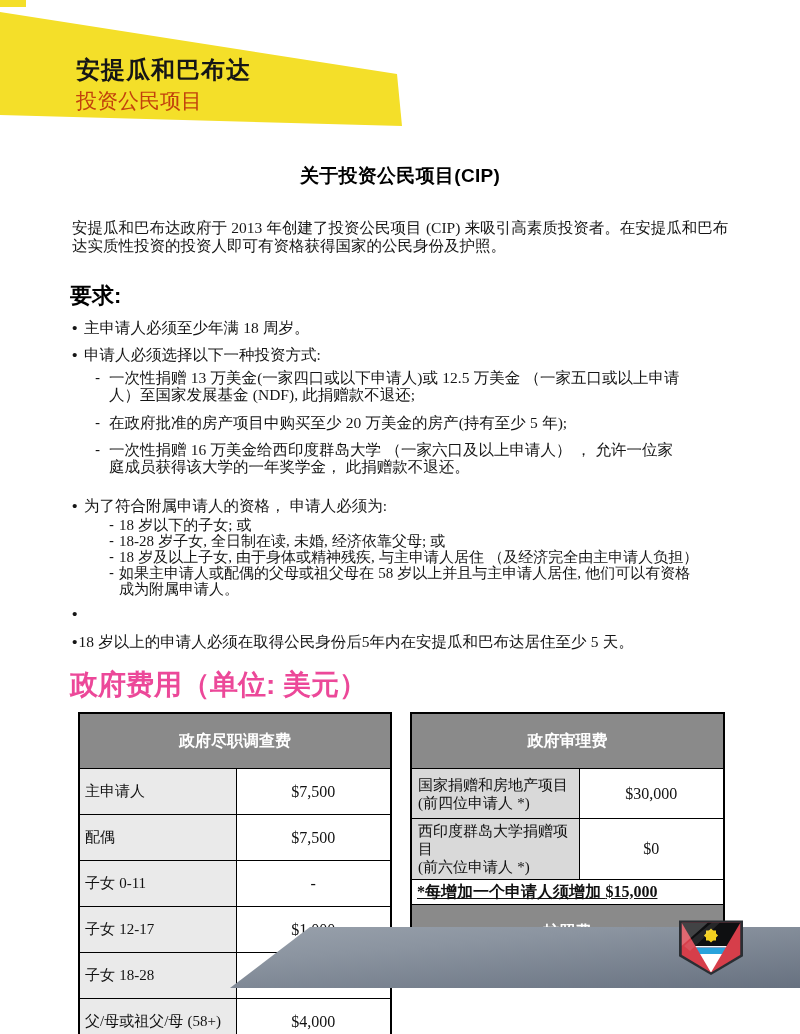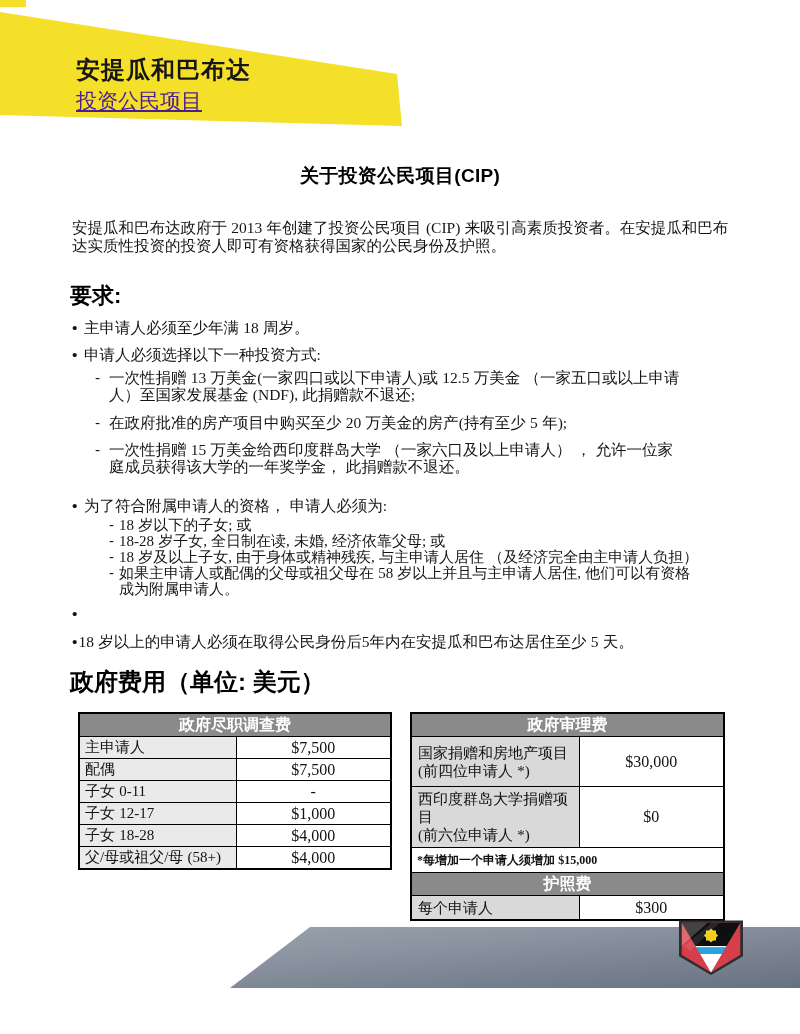"投资公民项目" .hd2 { color: #4c1d95 -> #c2410c; text-decoration: underline -> none }
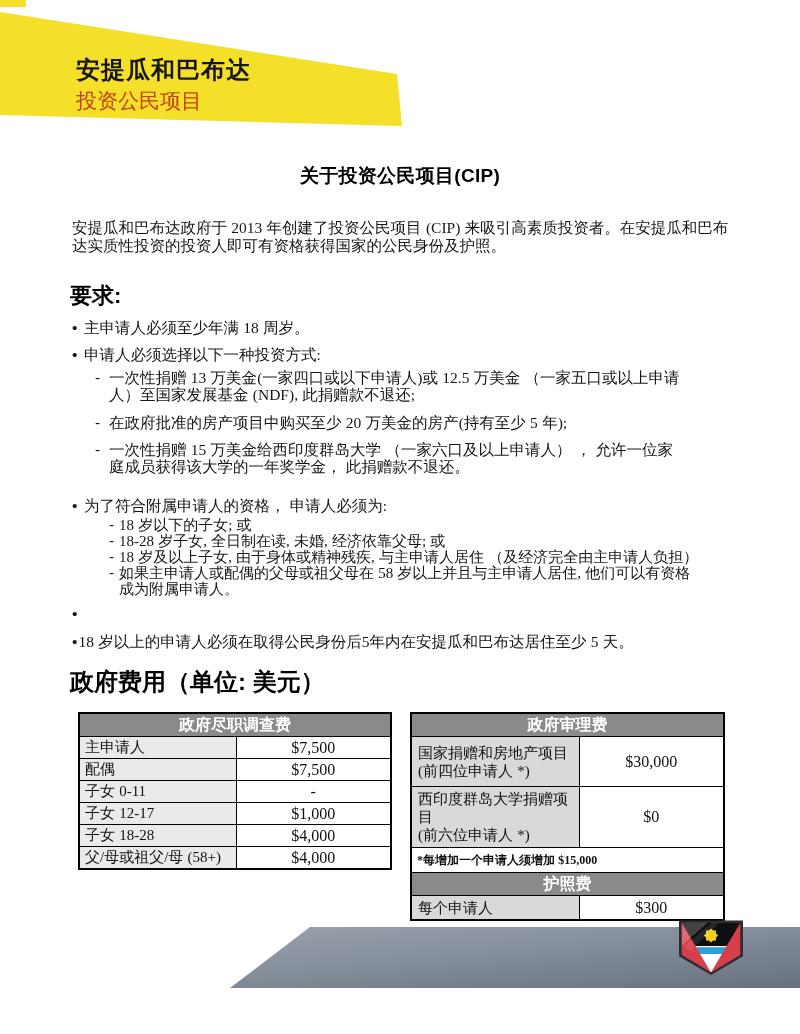"15" span.lat { text: 15 -> 16 }
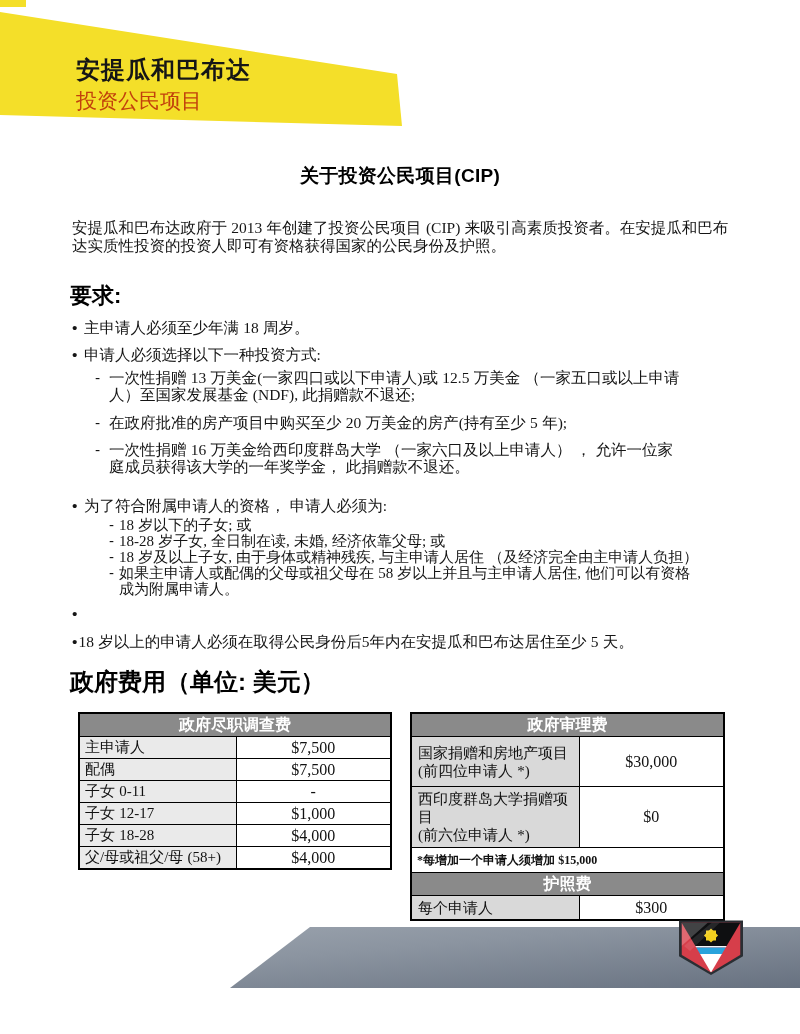"政府费用（单位: 美元）" .fees-heading { color: #000000 -> #ec4899; font-size: 24px -> 28px }
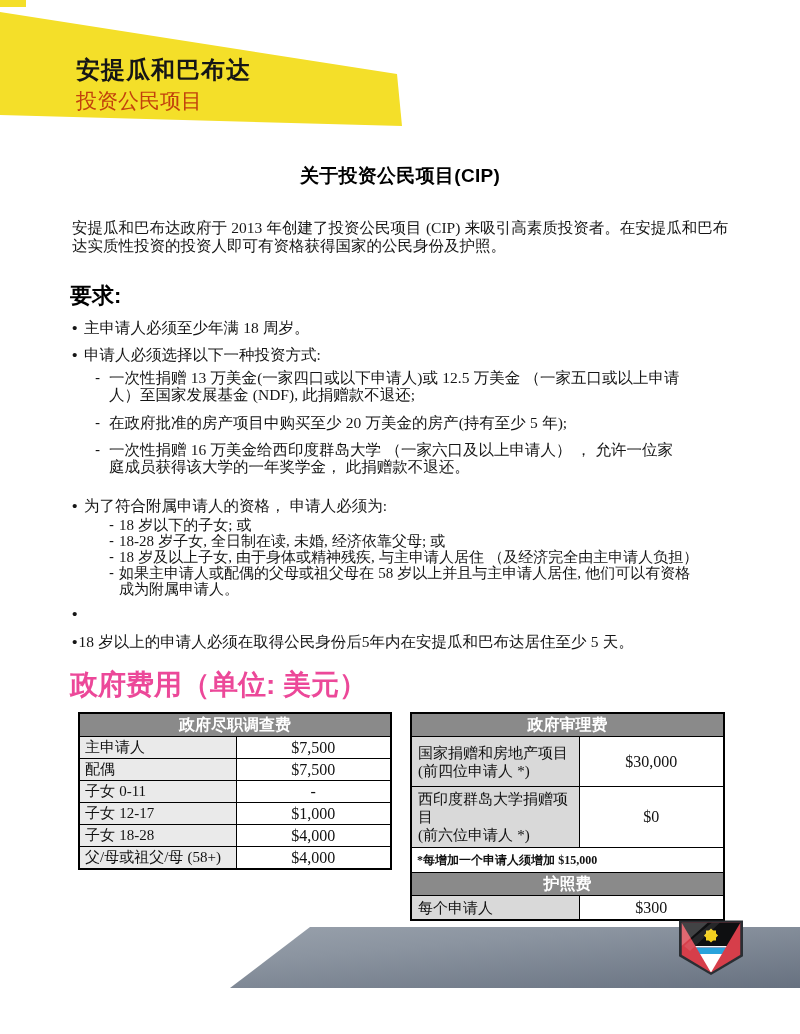"政府尽职调查费" .fee-table .thead { padding: 0 4px -> 16px 4px }
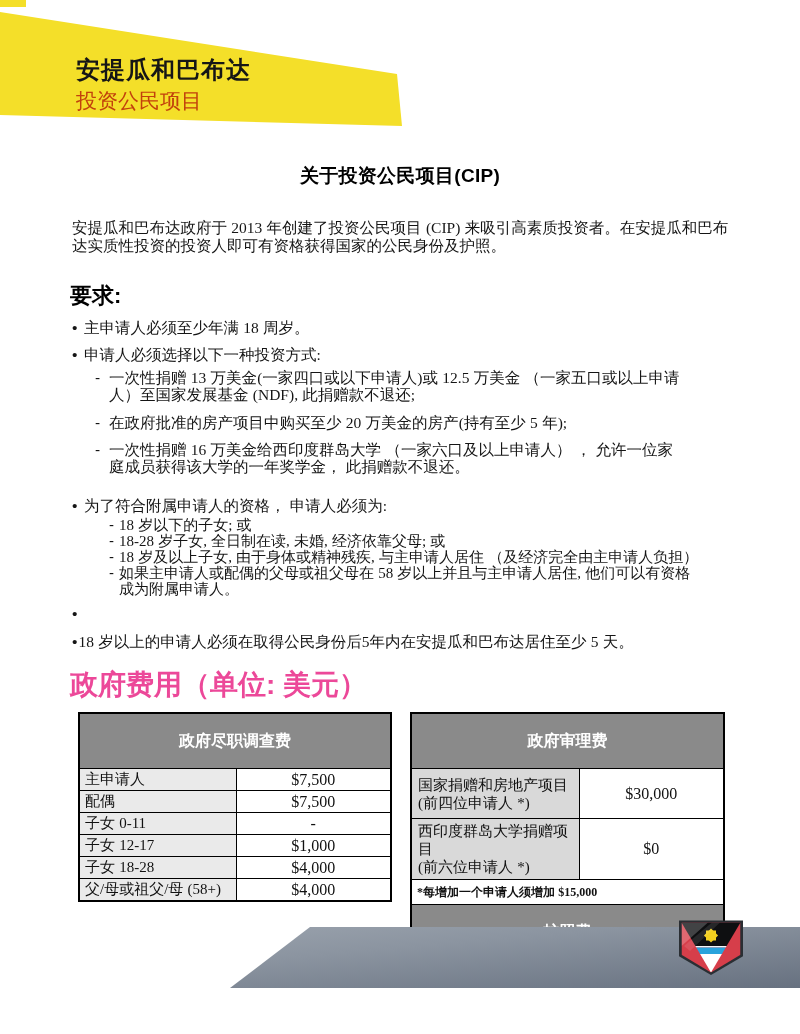"主申请人" .dd-table td { padding: 1px 5px -> 13px 5px }
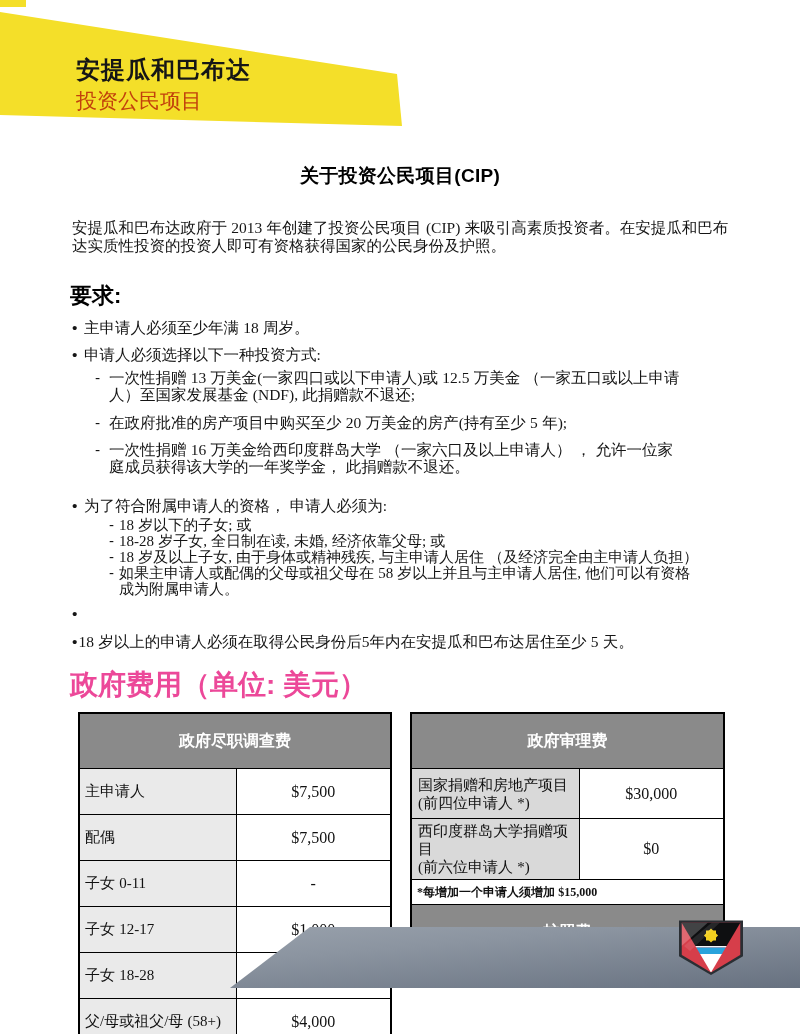"*每增加一个申请人须增加 $15,000" .proc-table td.footnote { font-size: 12px -> 16px; text-decoration: none -> underline }
